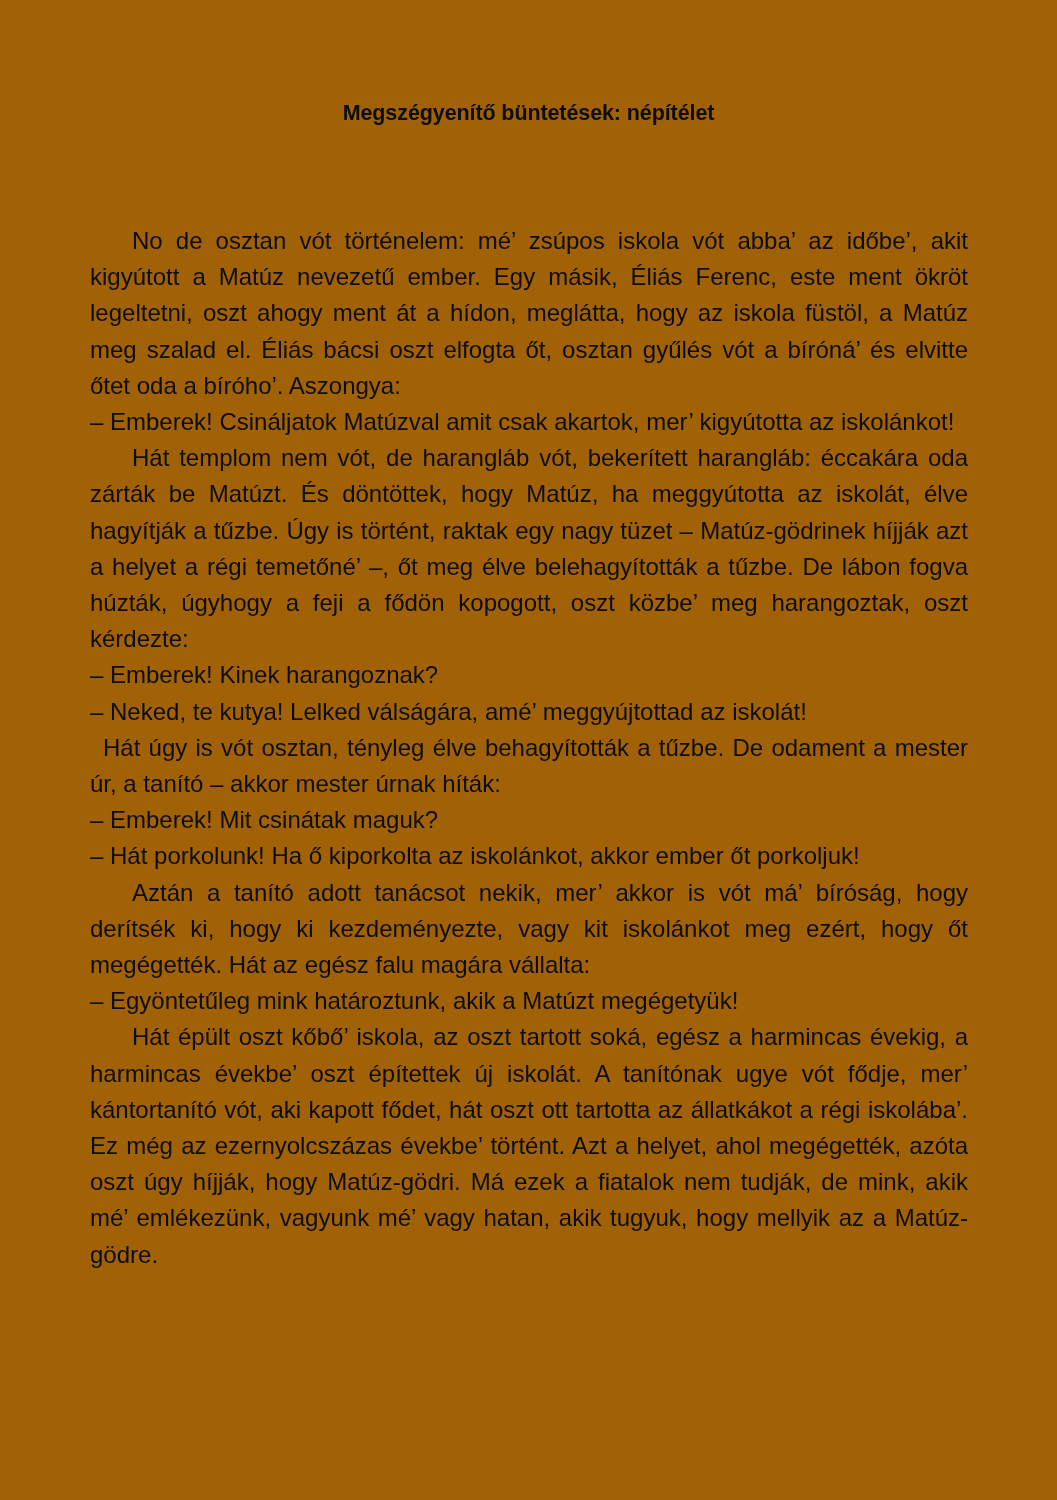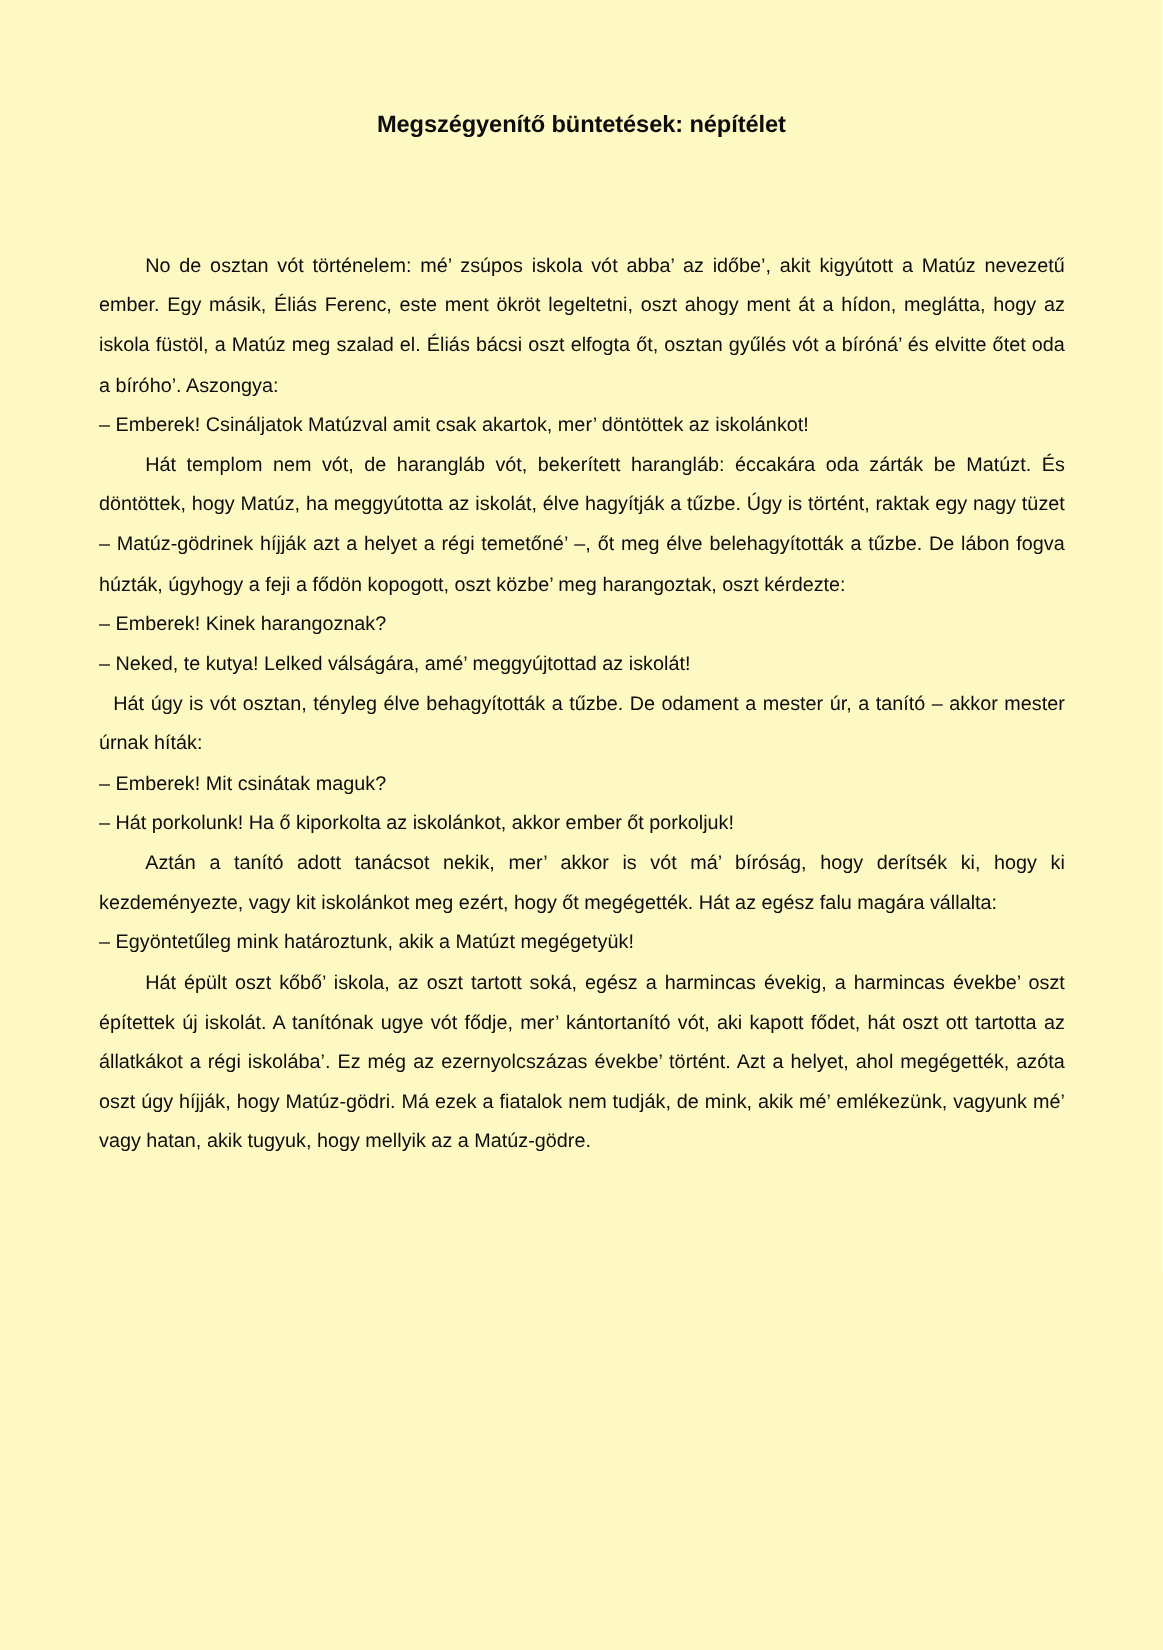"Megszégyenítő büntetések: népítélet" .page { background: #fef9c3 -> #a16207 }
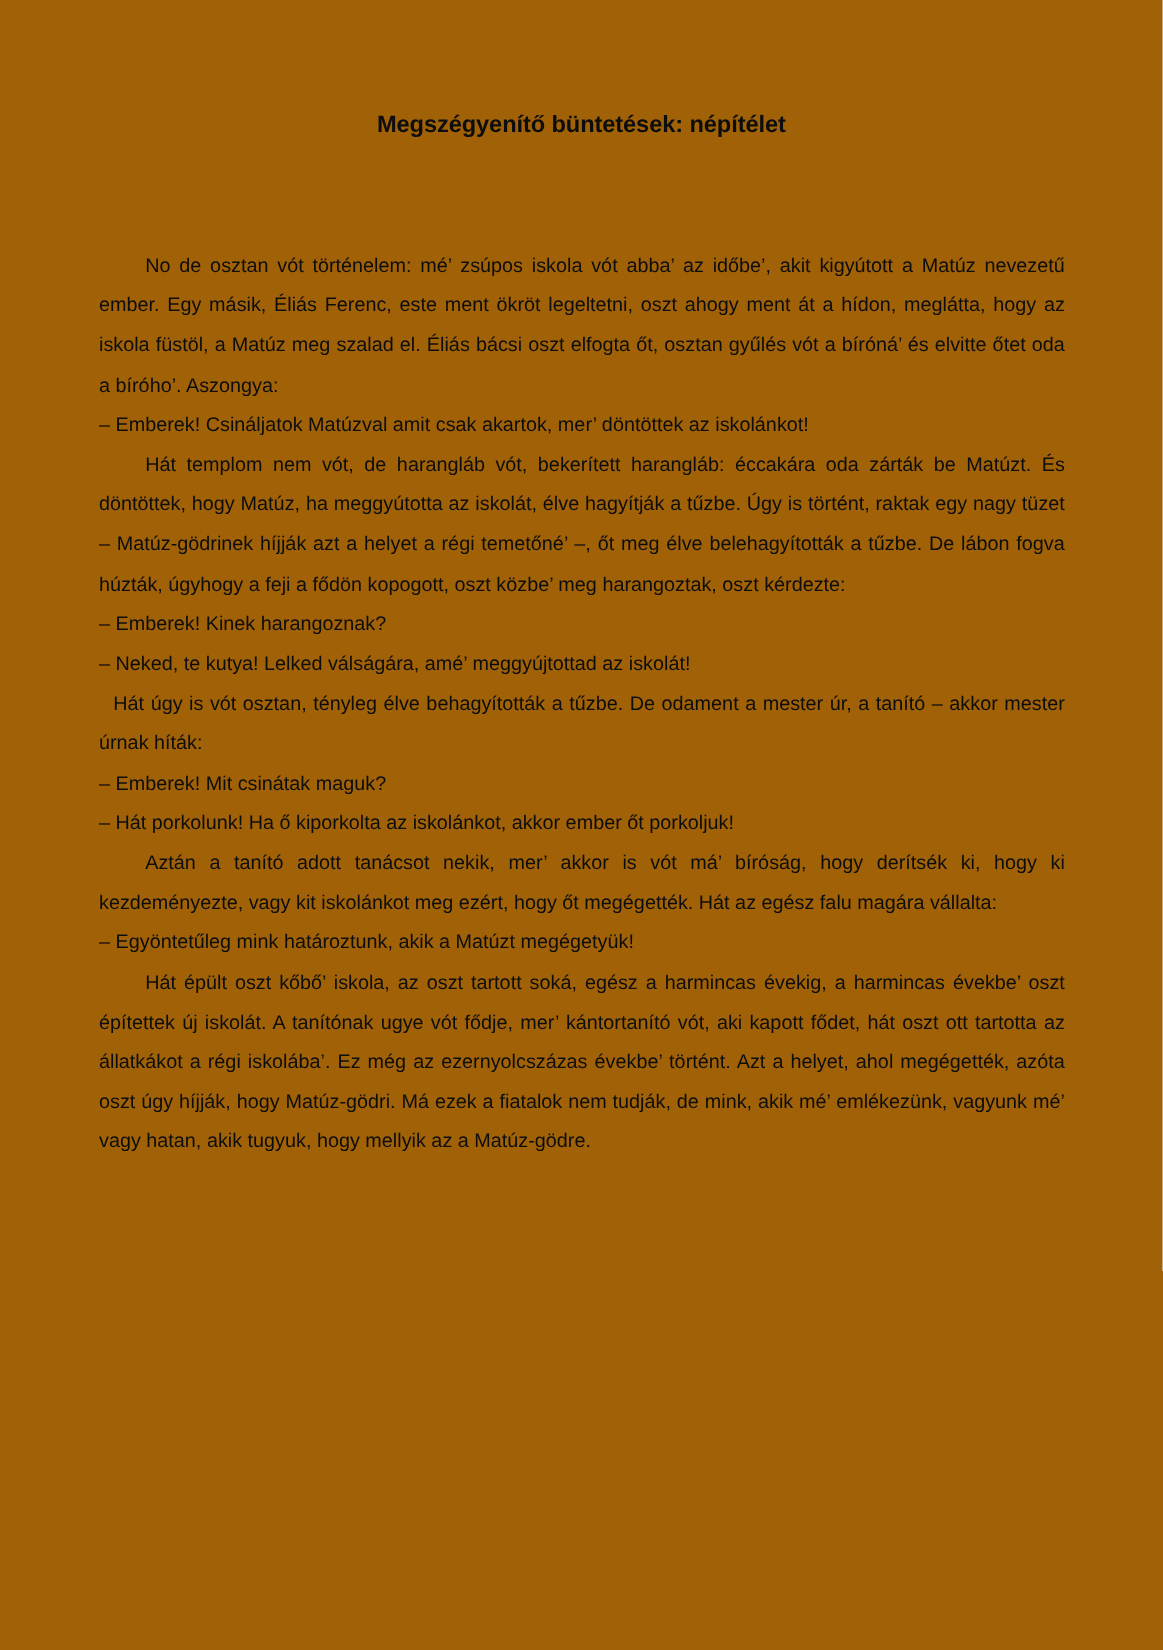"No de osztan vót történelem:" .body-block { font-size: 18px -> 24px }
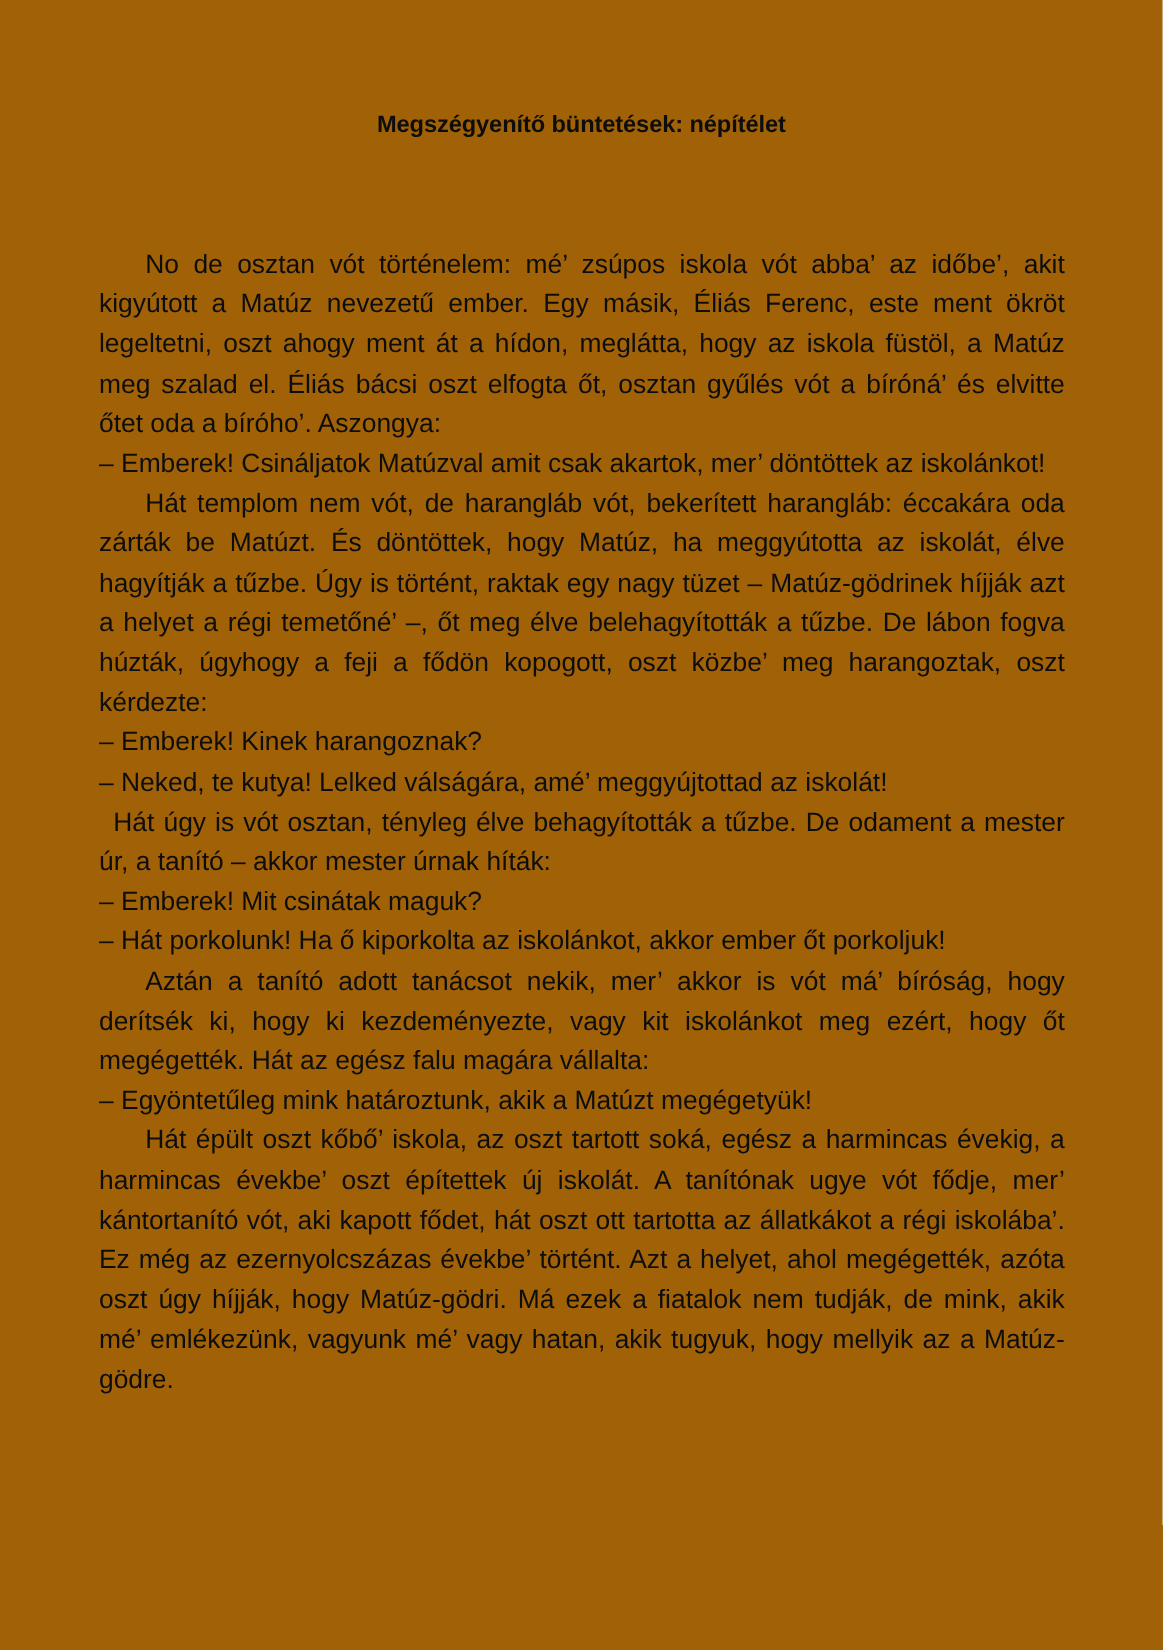"– Emberek! Csináljatok Matúzval amit" p.flush { text: döntöttek -> kigyútotta }
